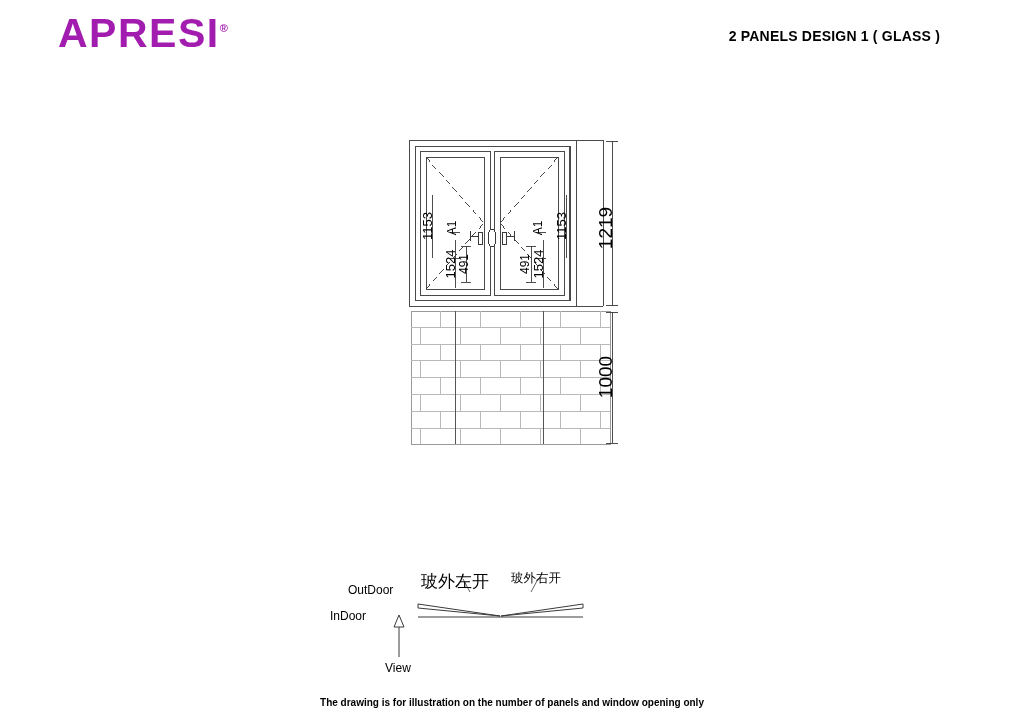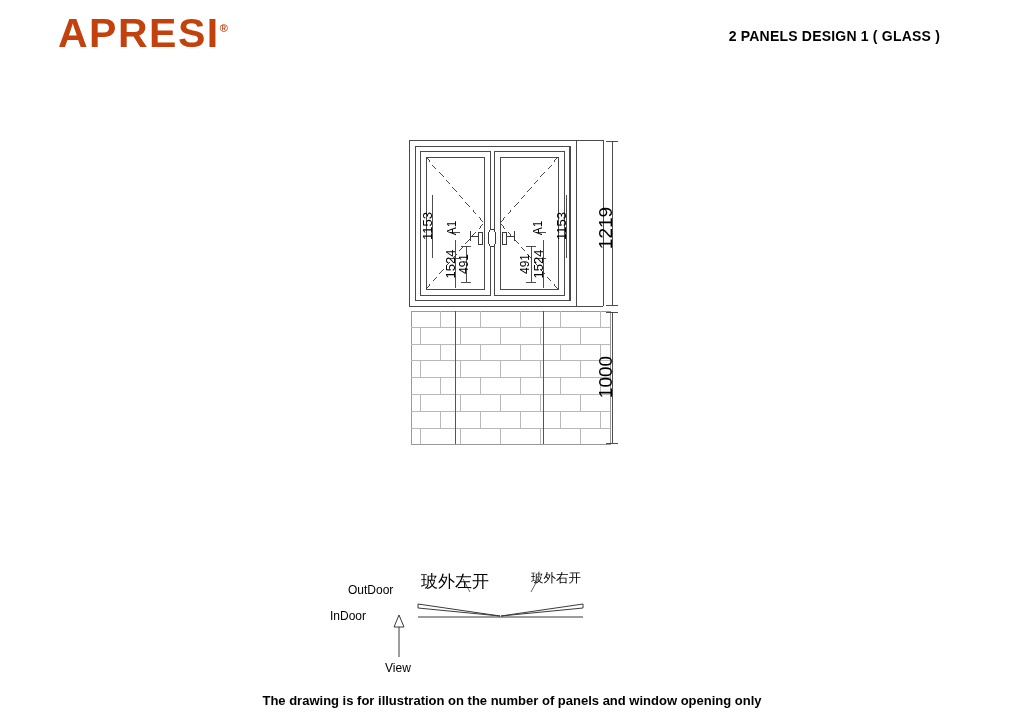"APRESI®" #brand-logo { color: #c2410c -> #a21caf }
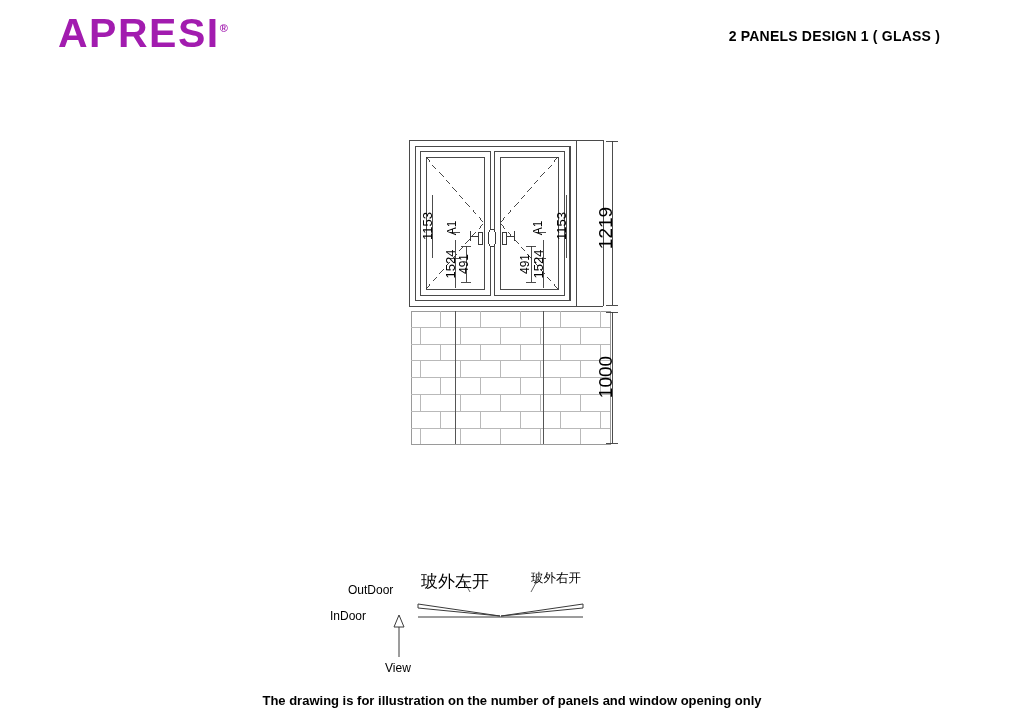"玻外右开" #label-right-open { margin-left: 20px -> none }
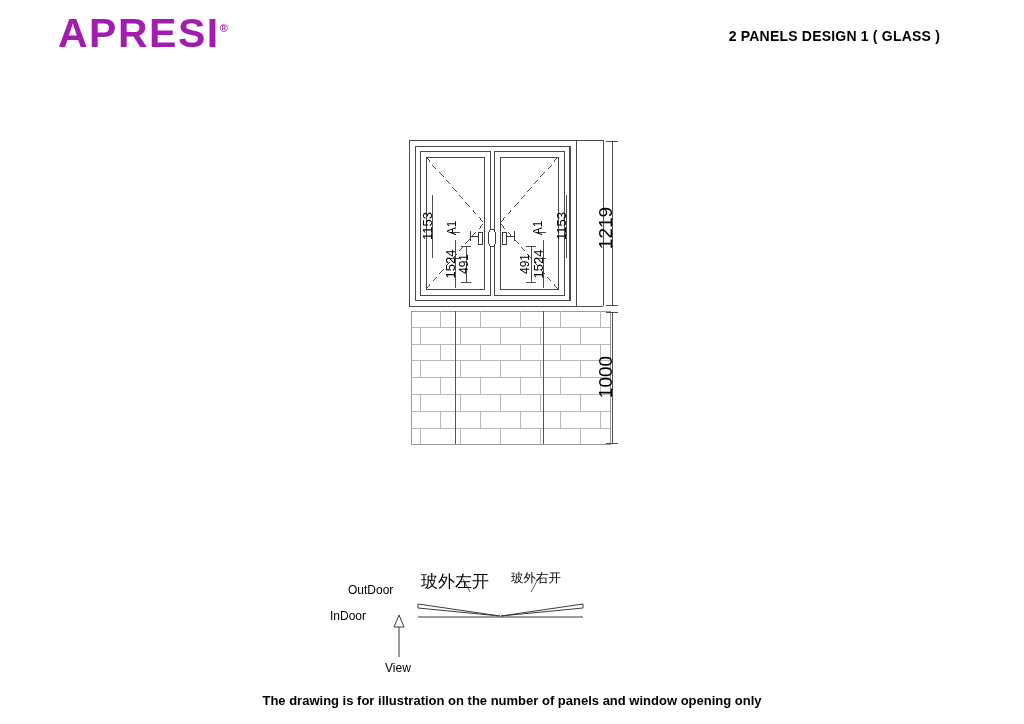"The drawing is for illustration" #footer-note { font-size: 13px -> 10px }
